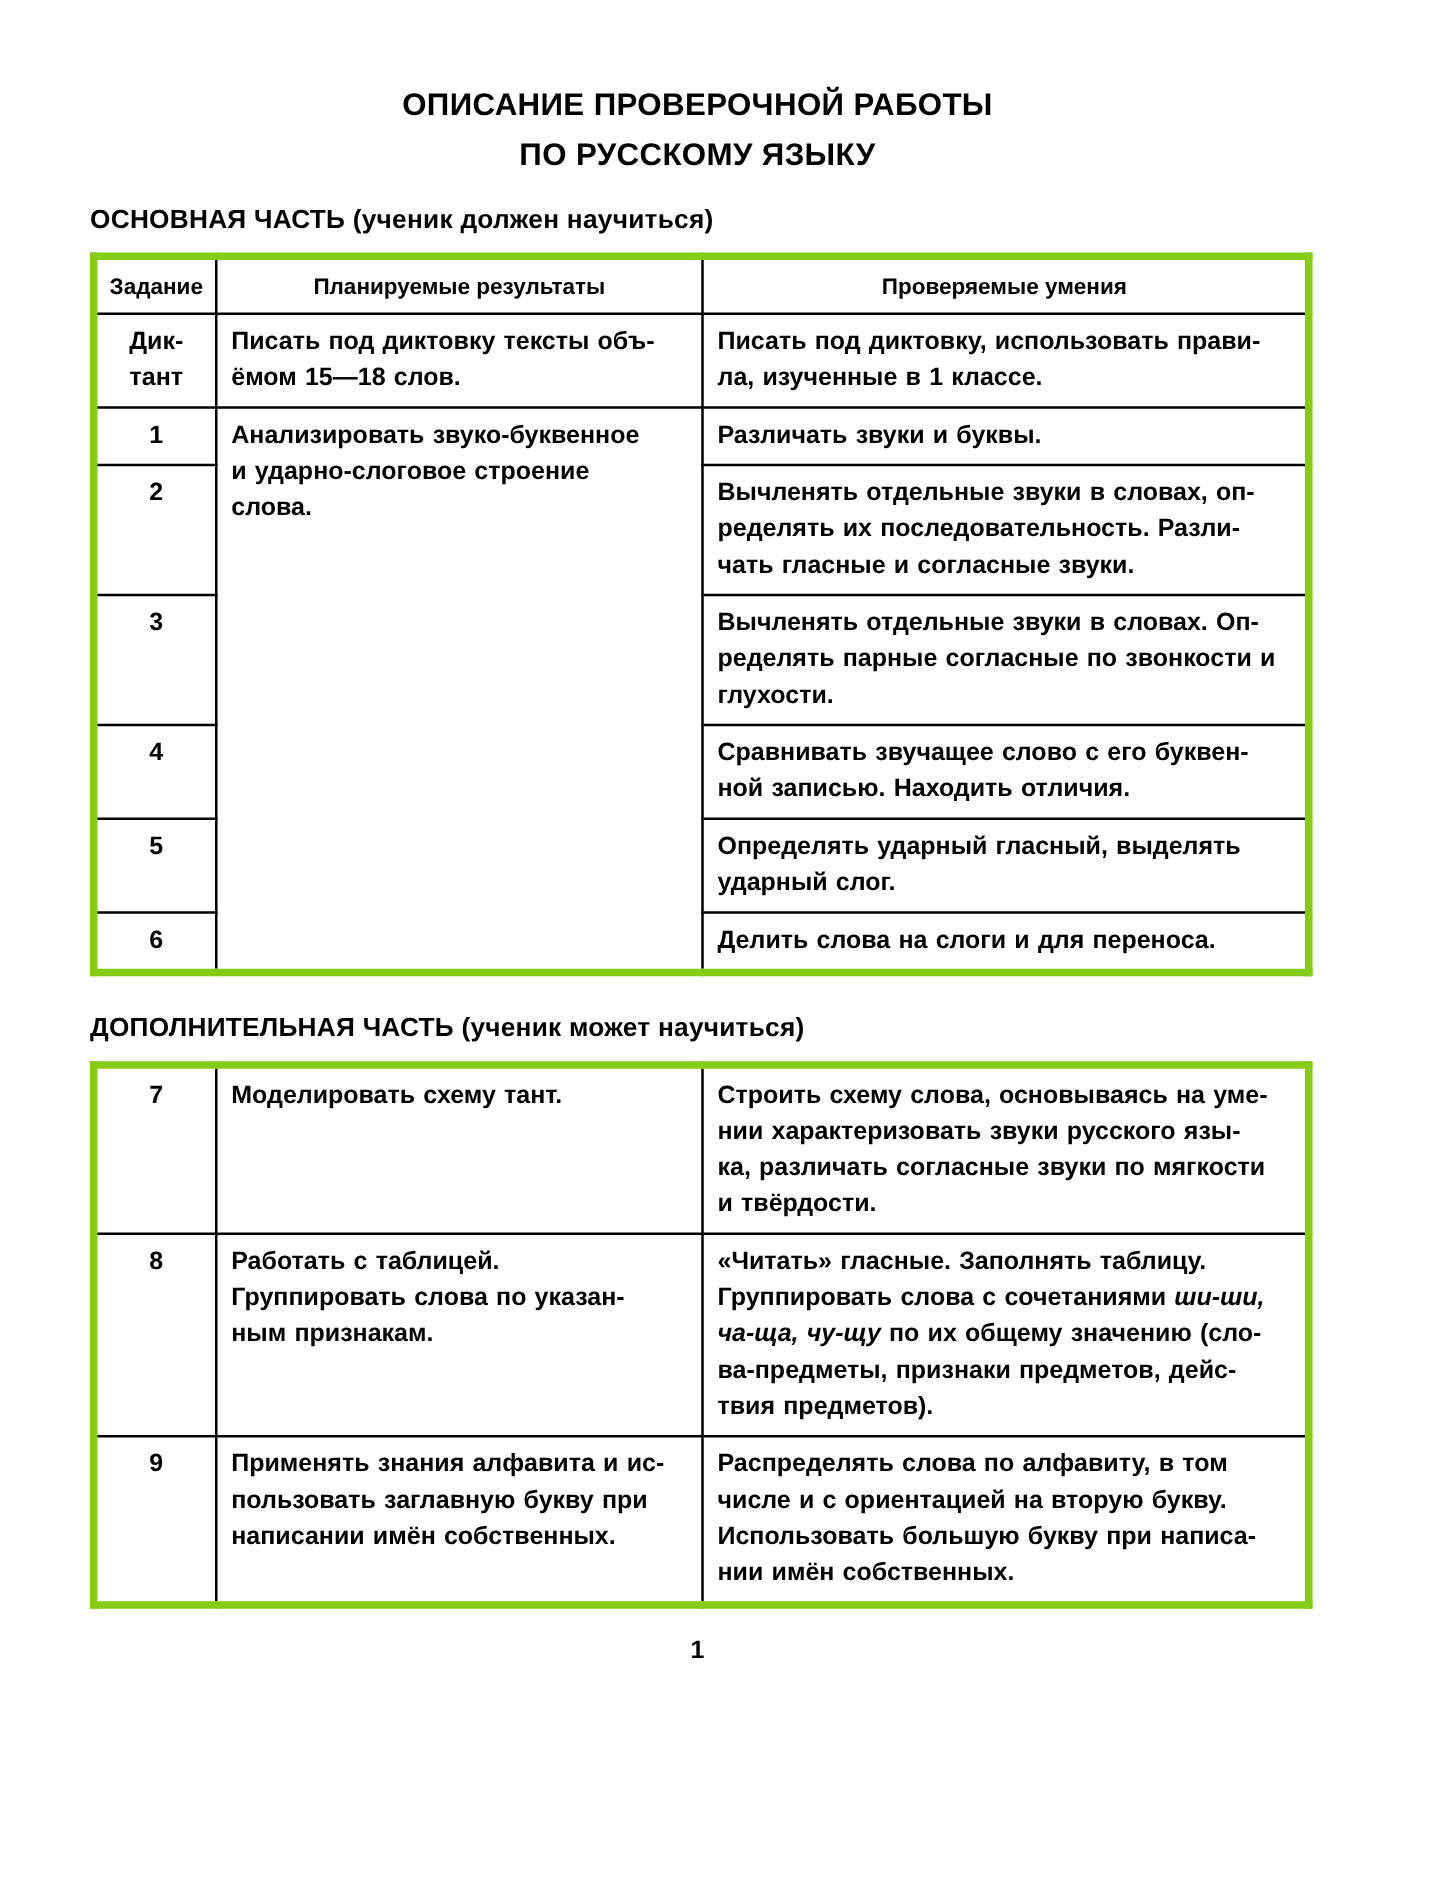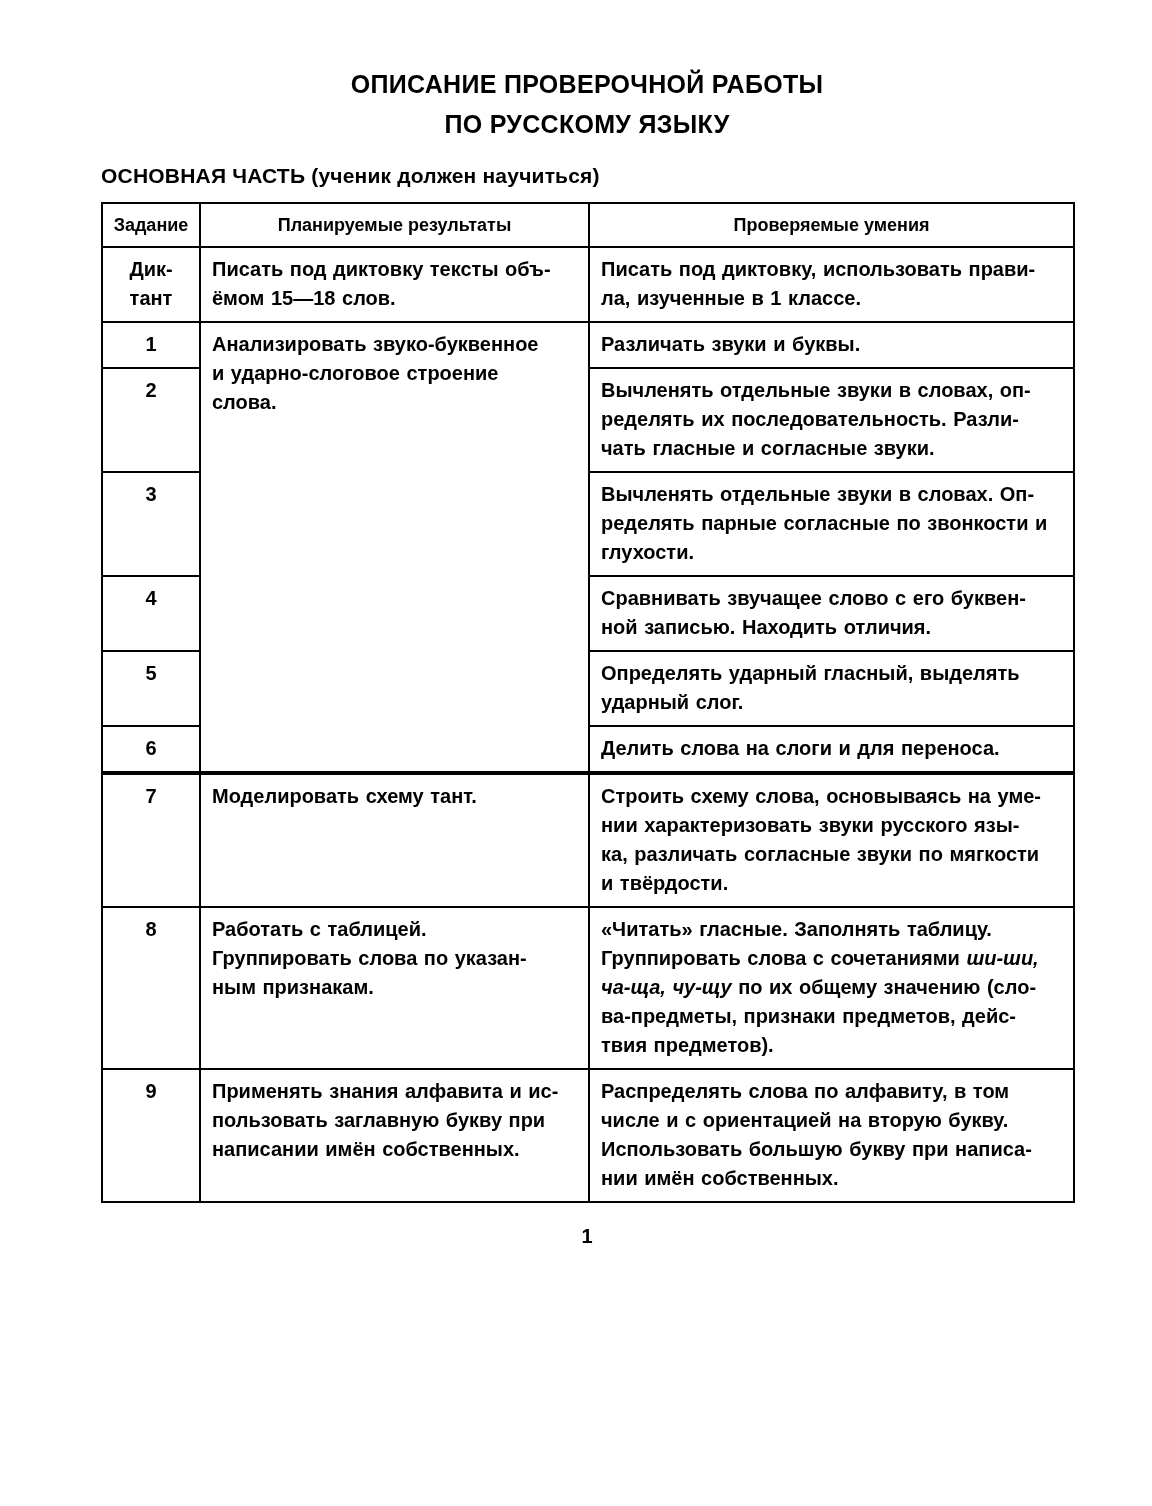"ОПИСАНИЕ ПРОВЕРОЧНОЙ РАБОТЫ" .content { margin-left: 101px -> 72px }
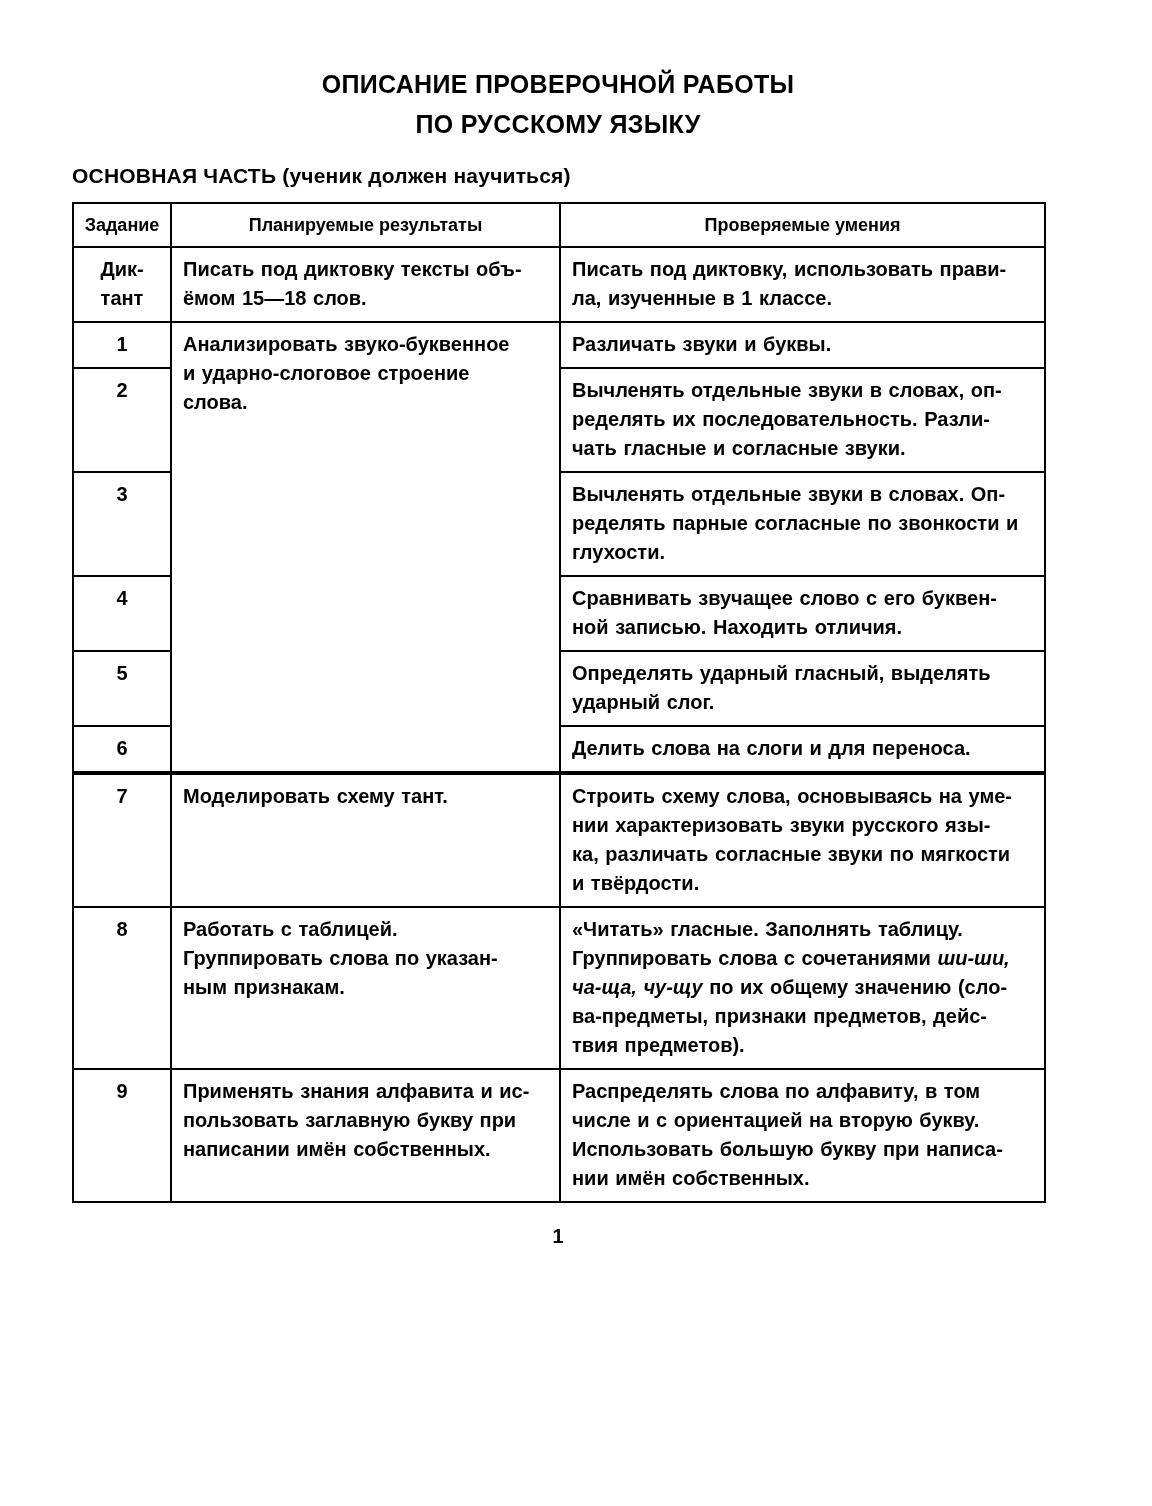"Задание" table.spec-table { border: 1px solid #84cc16 -> 6px solid #84cc16 }
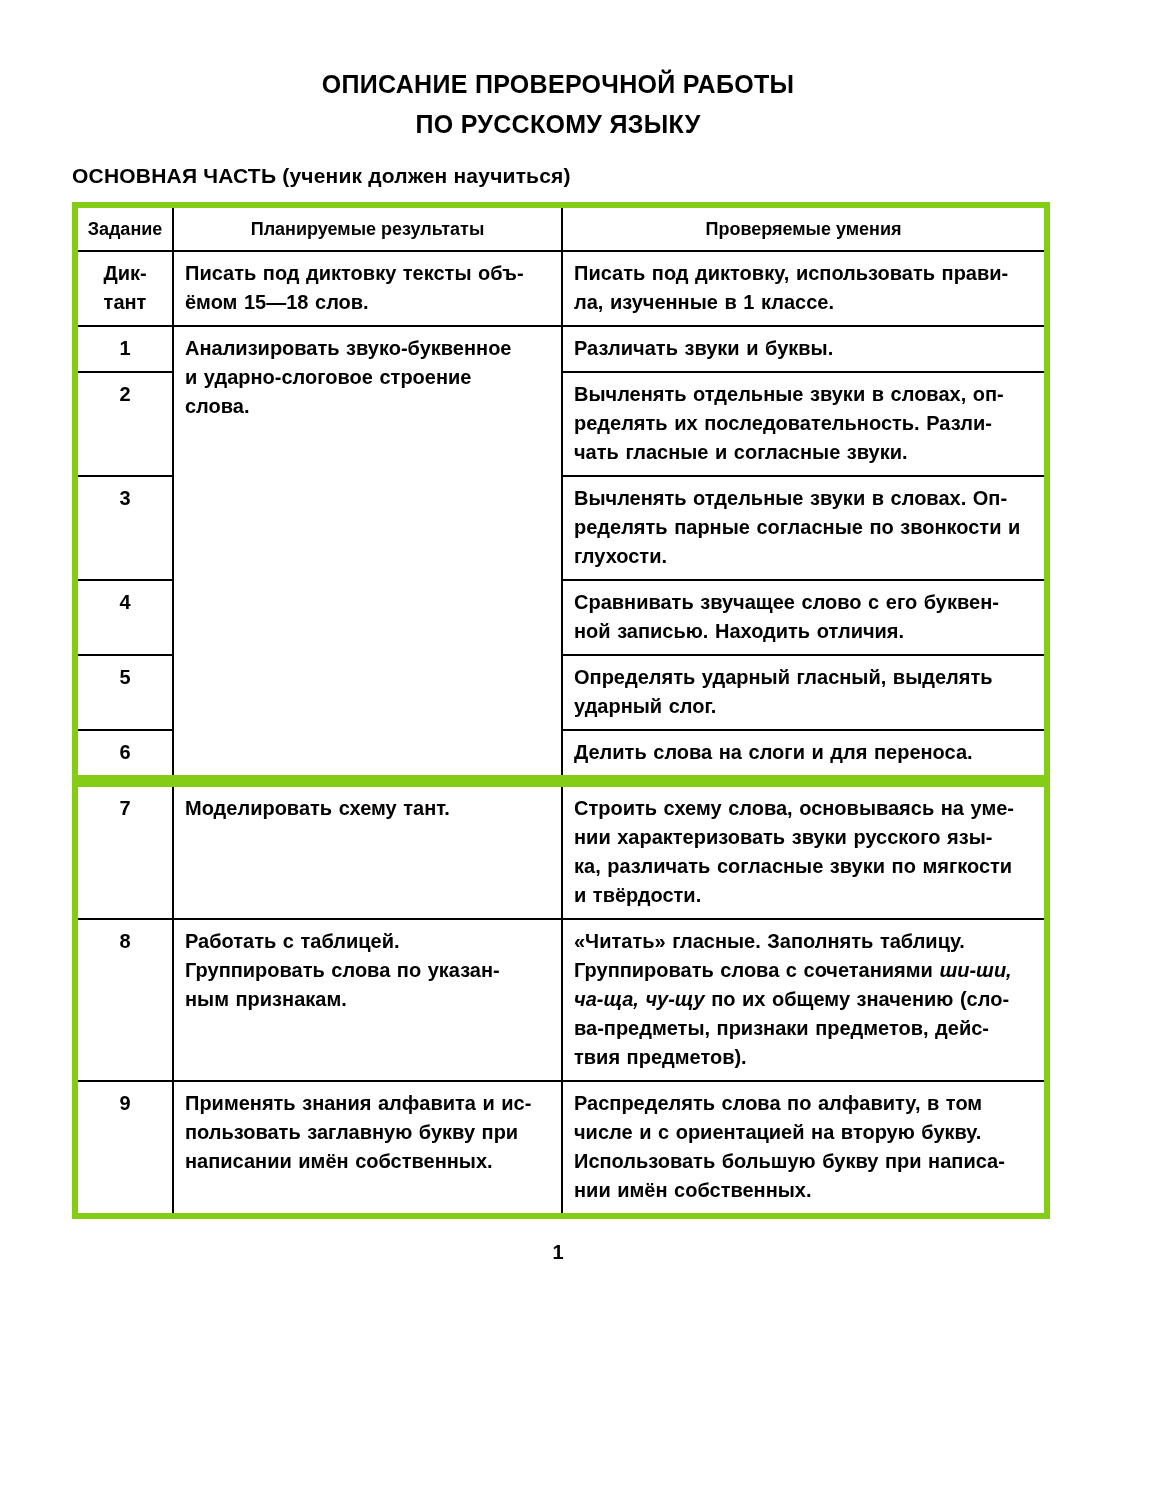"ДОПОЛНИТЕЛЬНАЯ ЧАСТЬ (ученик может" h2.section-heading { html: none -> <h2>ДОПОЛНИТЕЛЬНАЯ ЧАСТЬ (ученик может научиться)</h2> }
